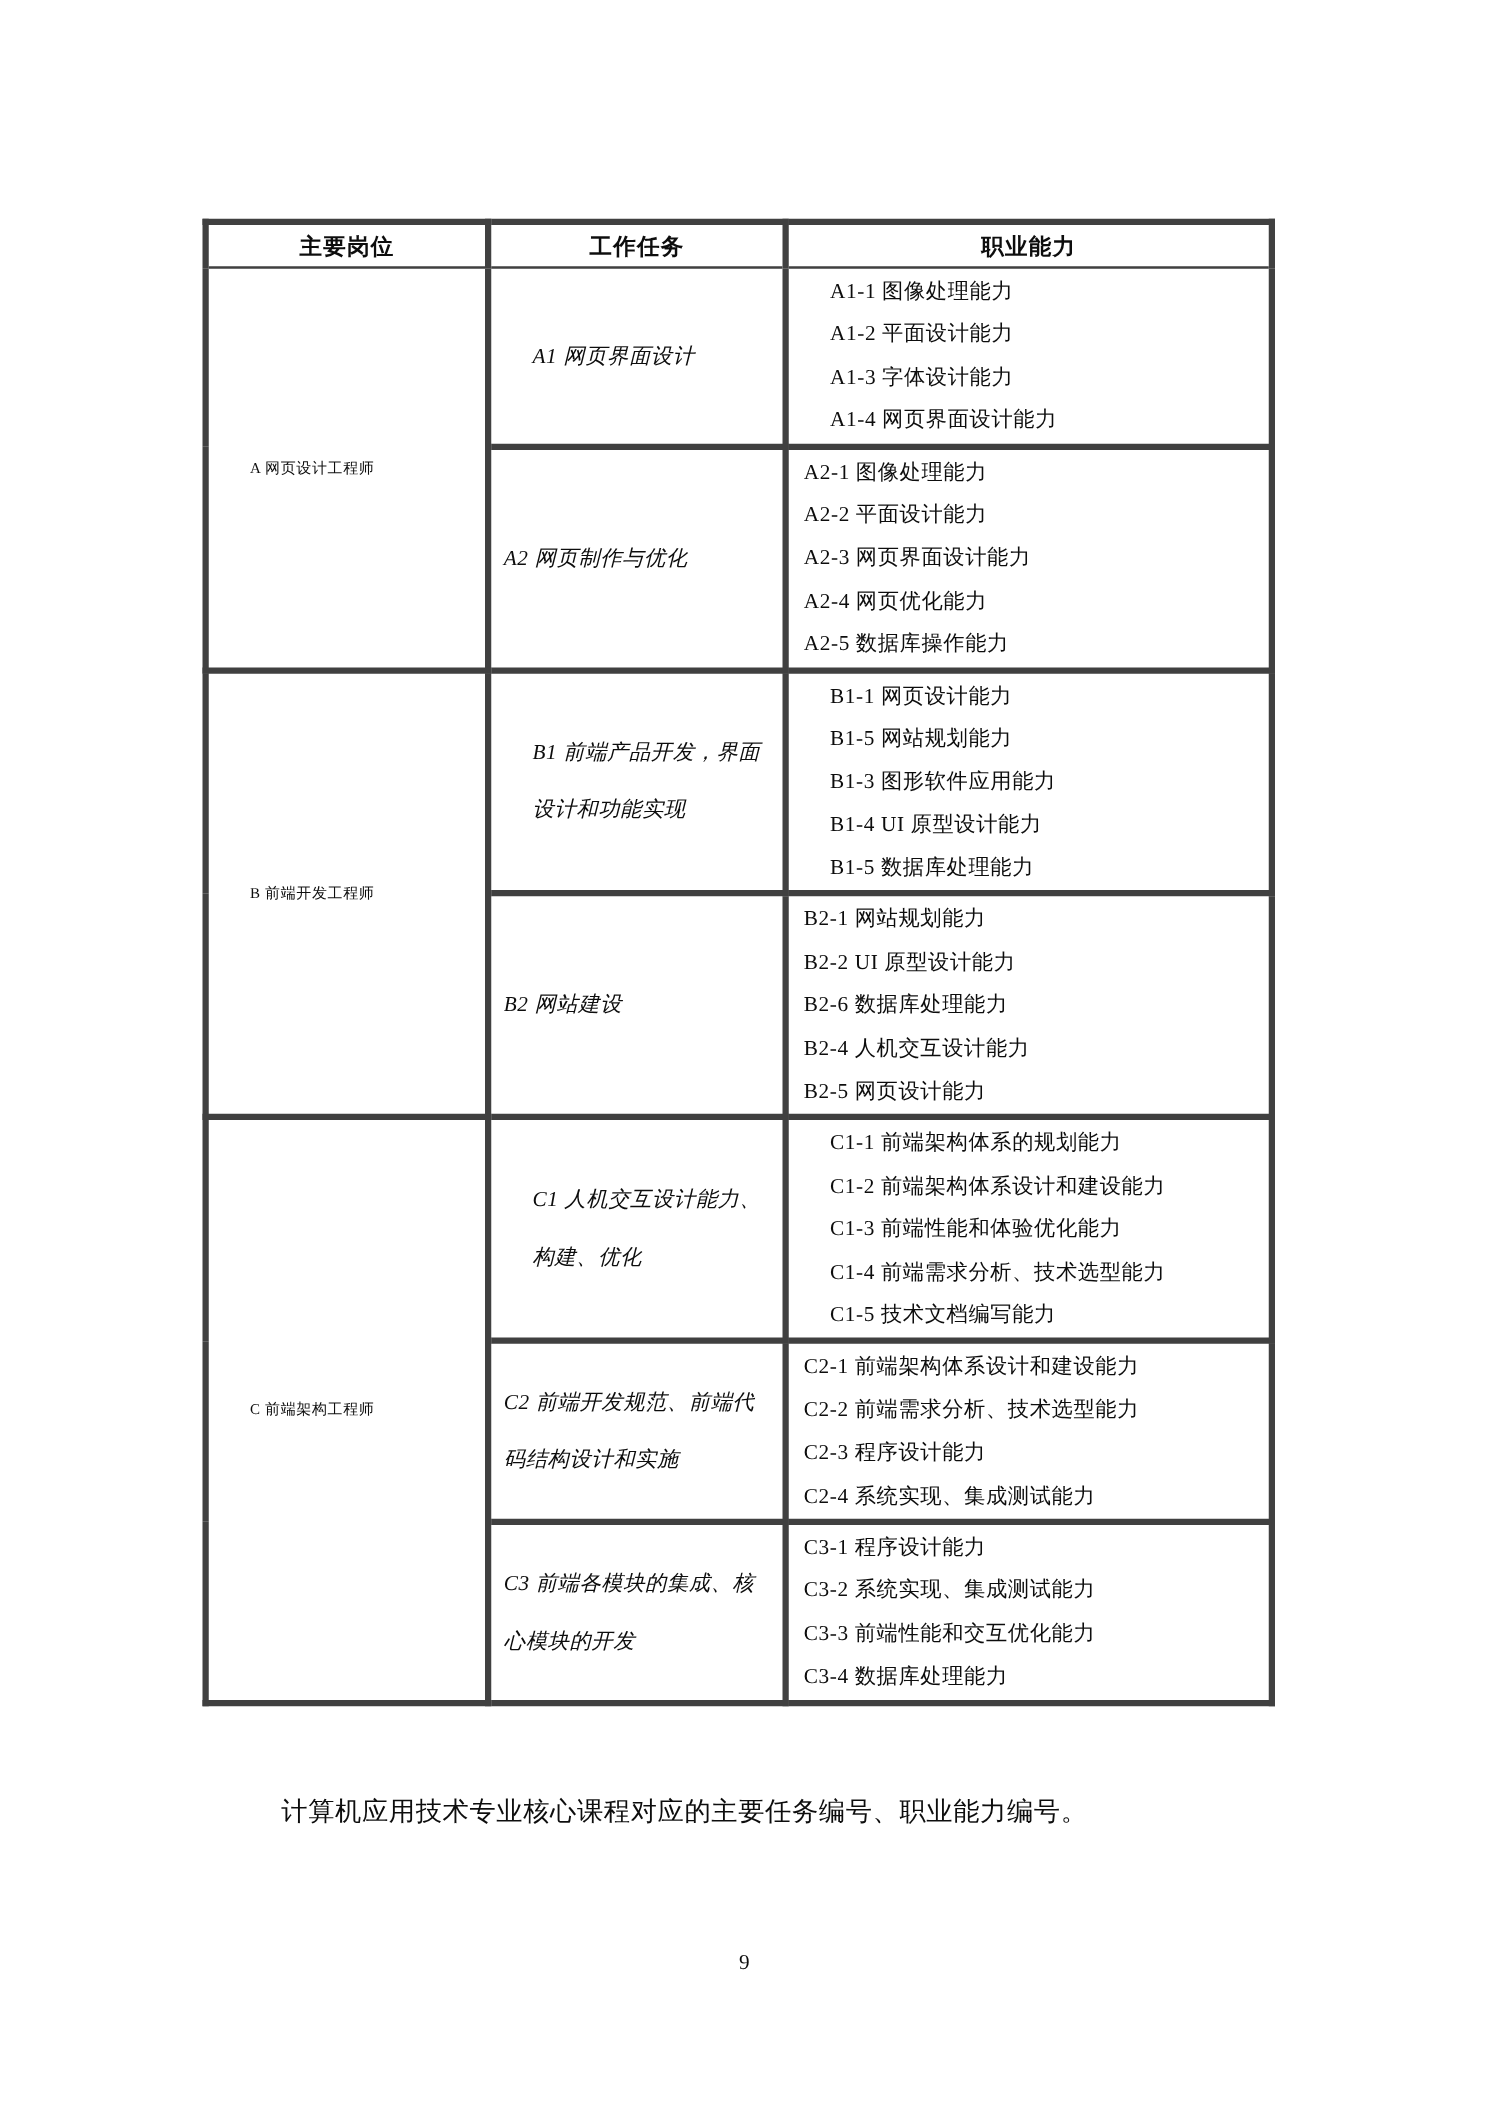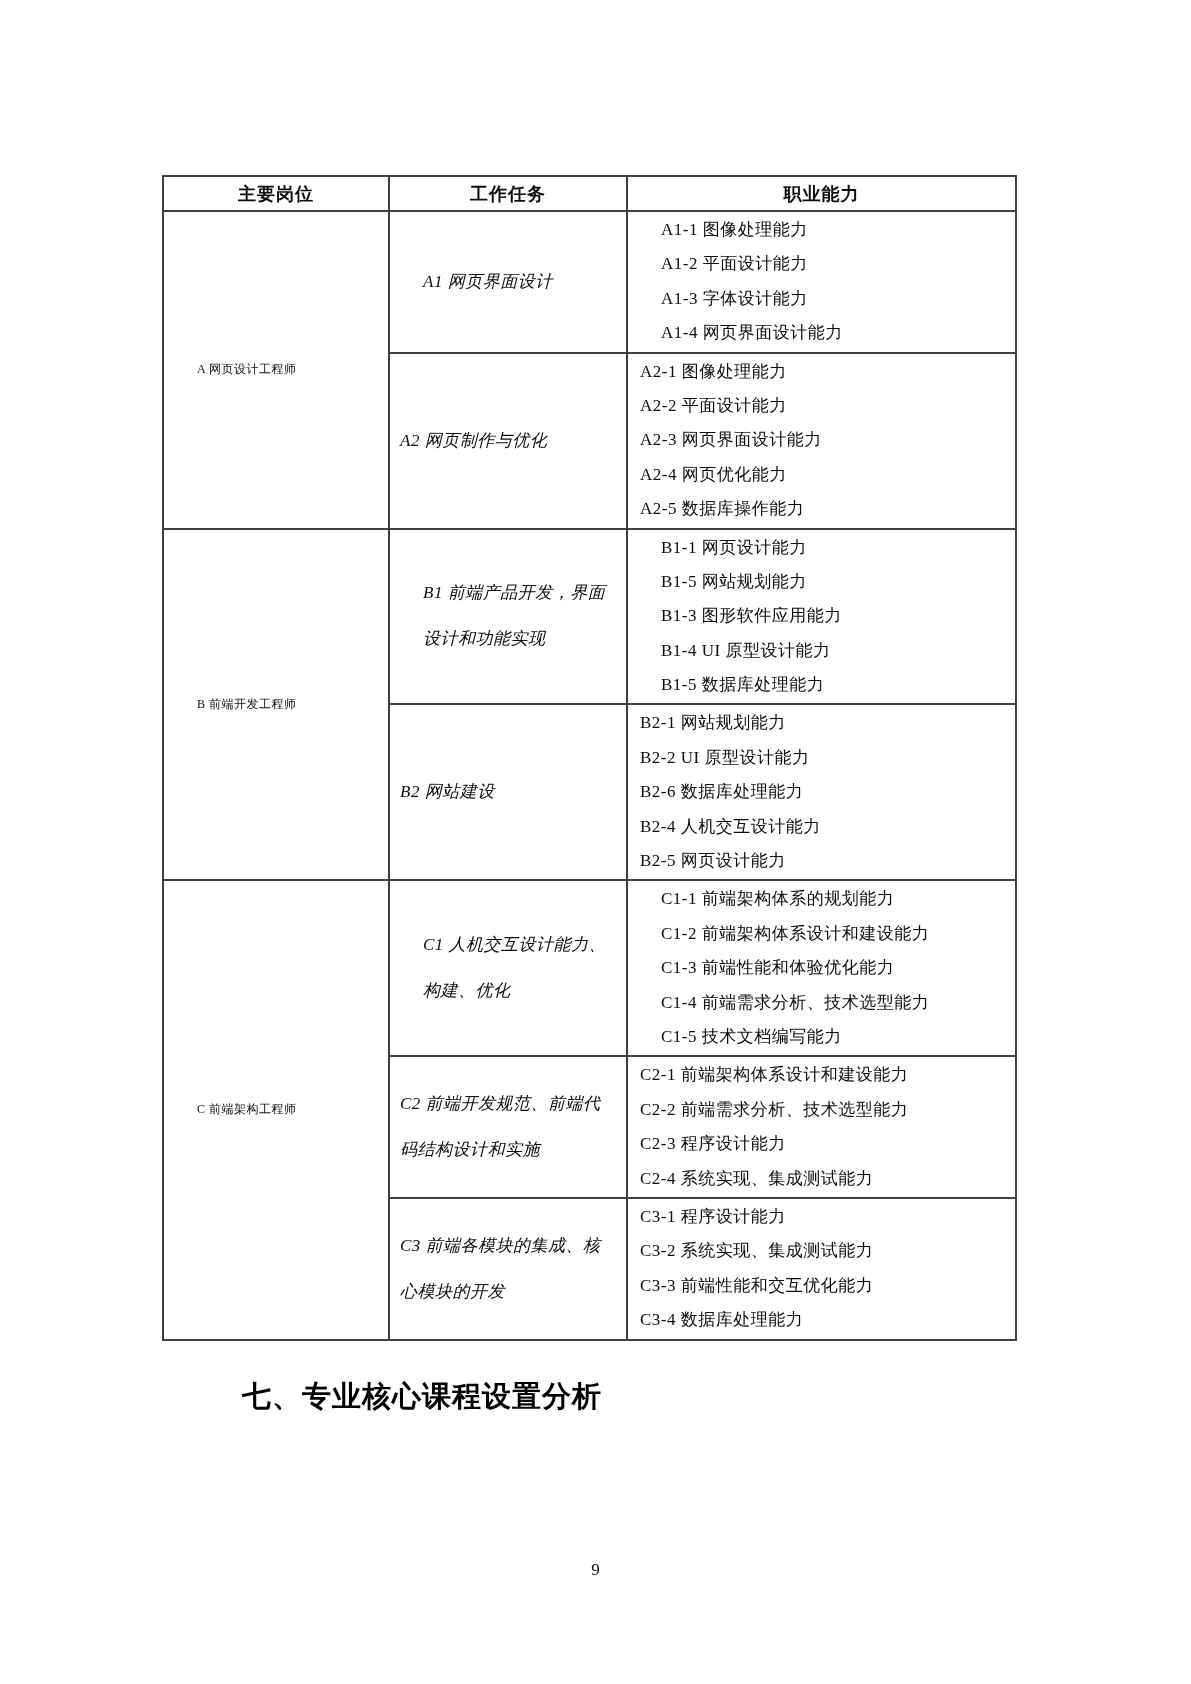"主要岗位" .main-table th, .main-table td { border: 2px solid #404040 -> 5px solid #404040 }
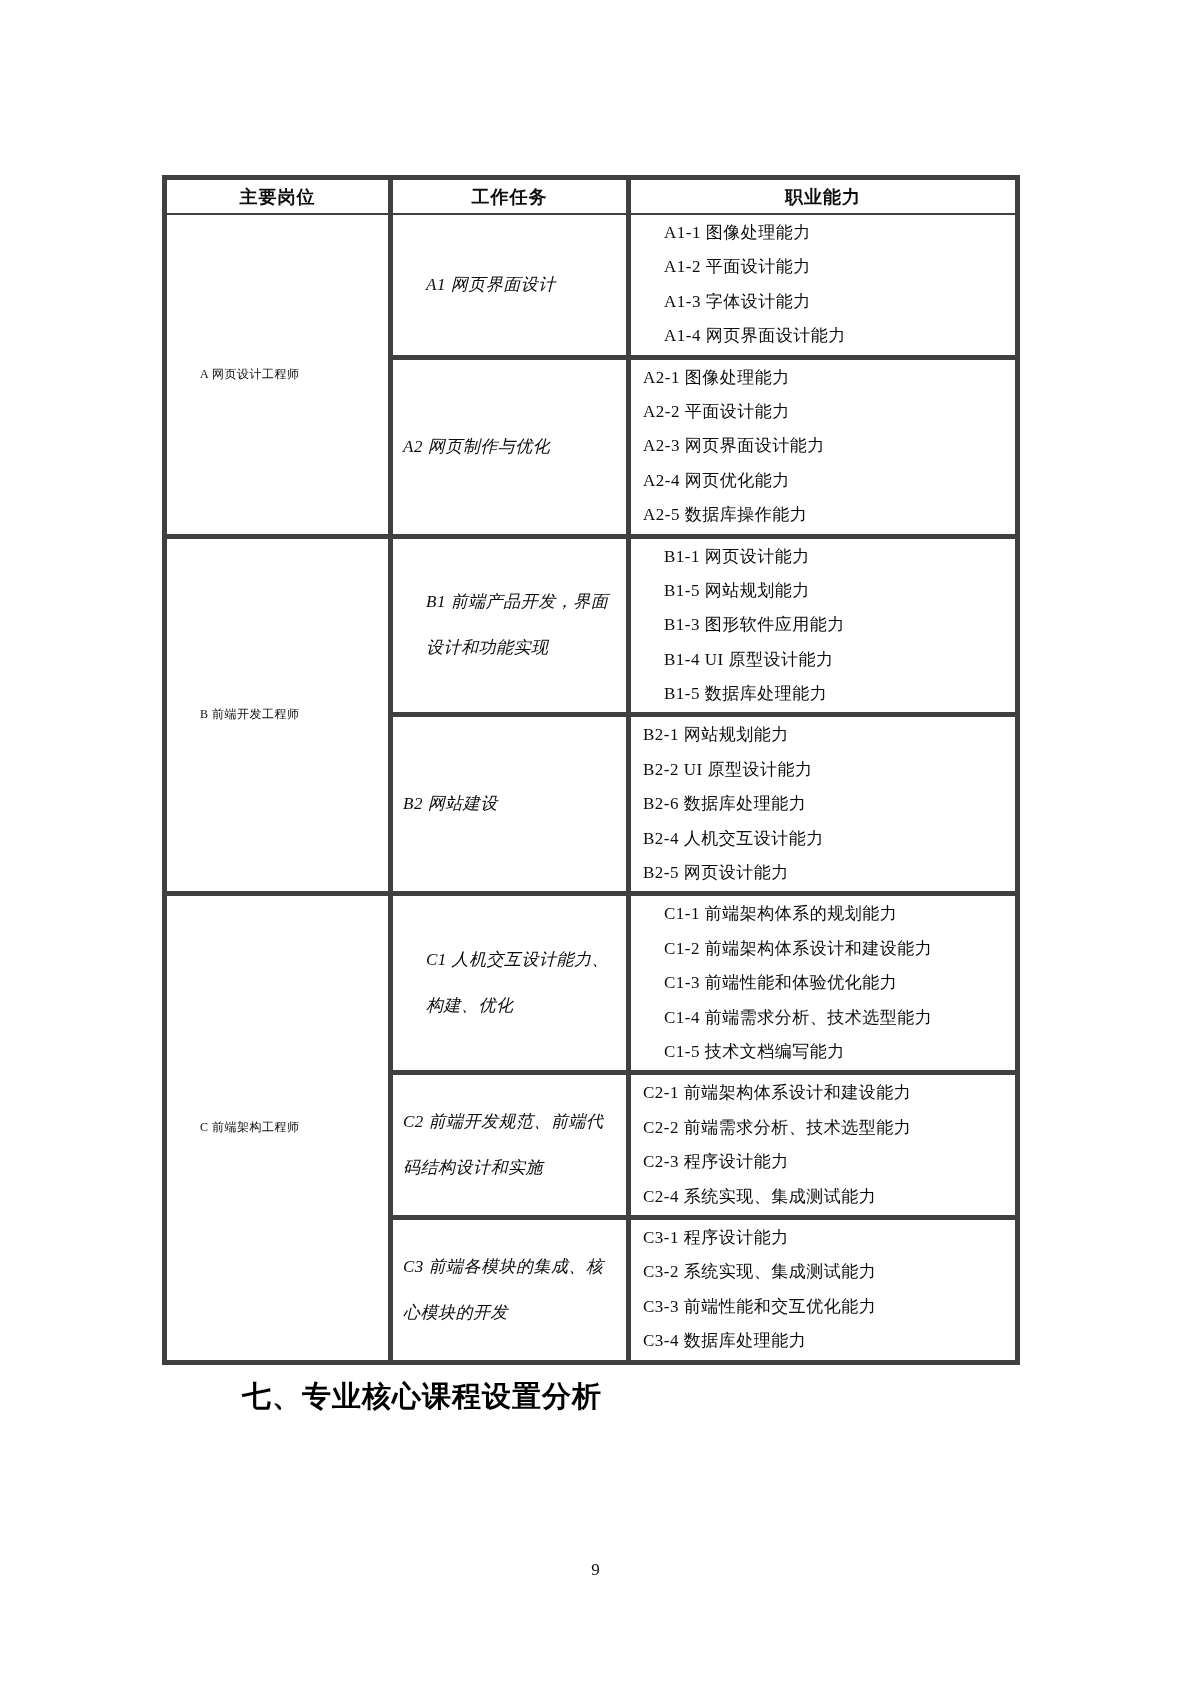"七、专业核心课程设置分析" h1.sec-heading { html: <h1>七、专业核心课程设置分析</h1> -> none }
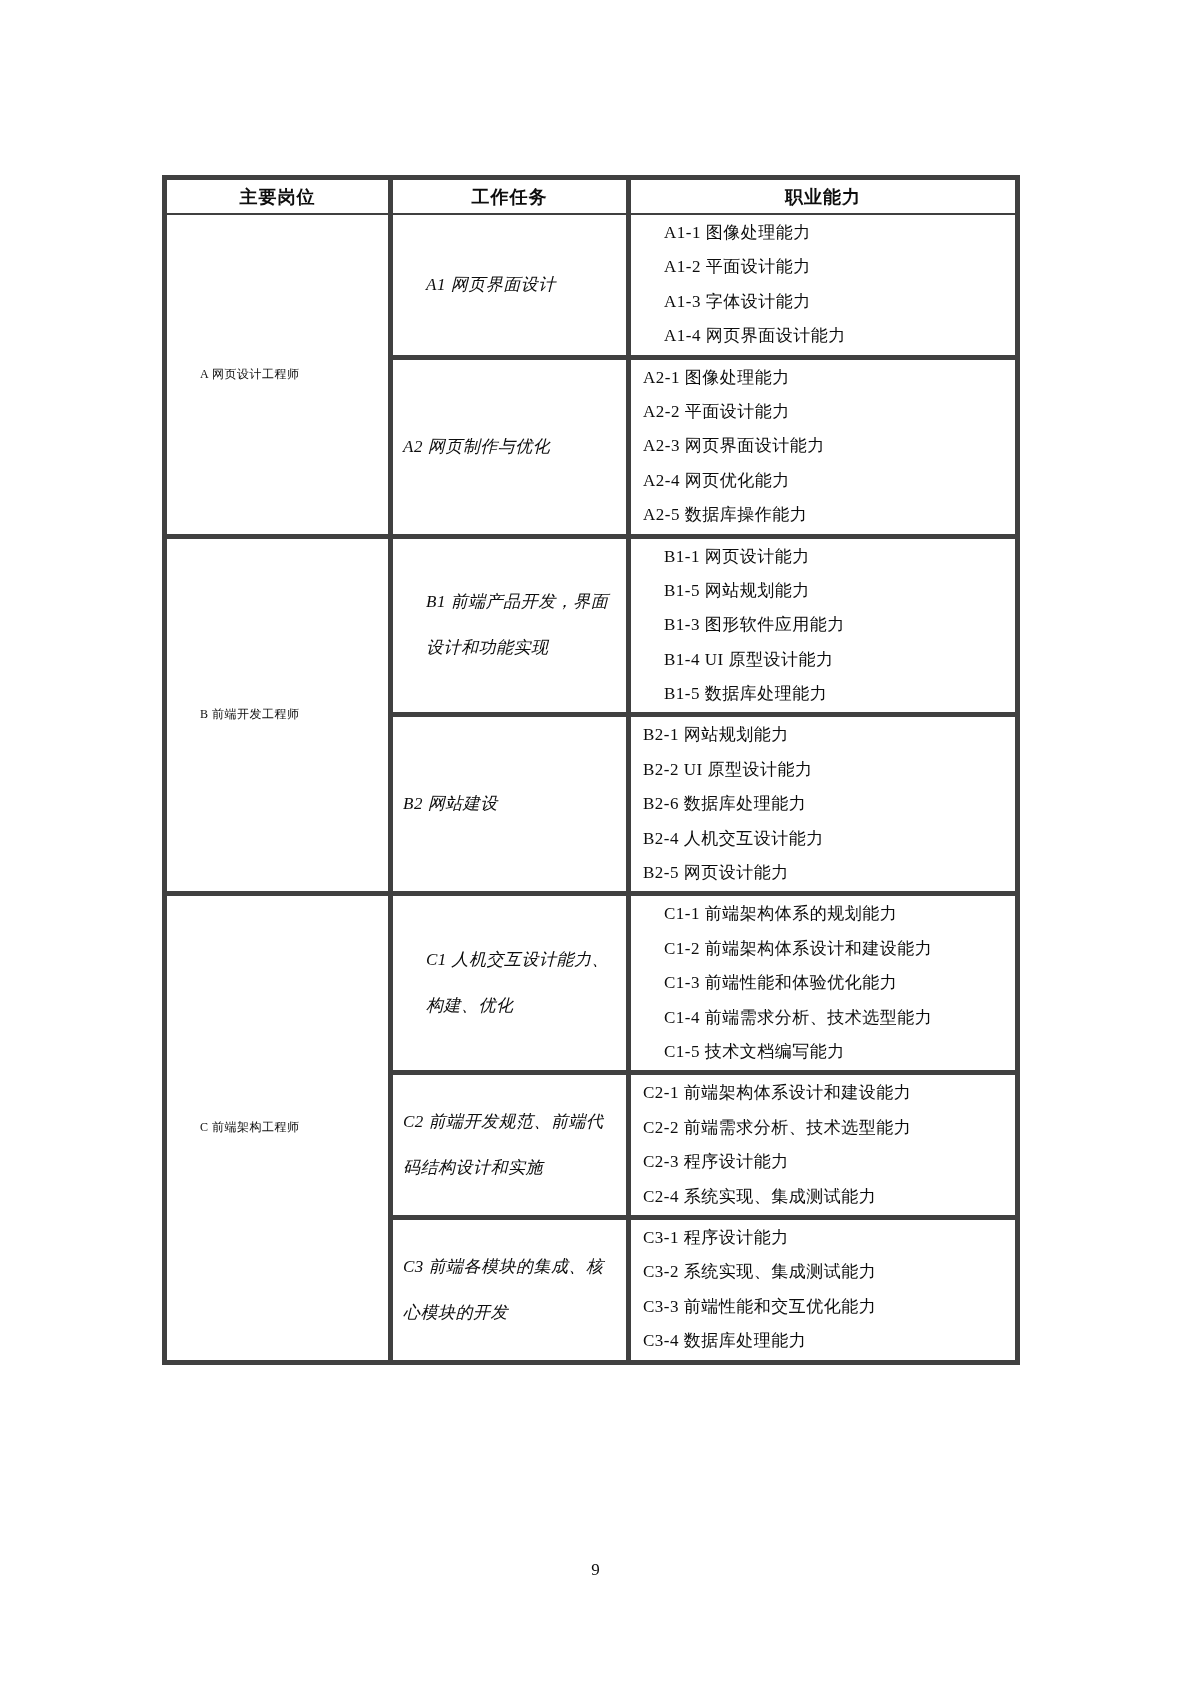"计算机应用技术专业核心课程对应的主要任务编号、职业能力编号。" p.sec-para { html: none -> <p>计算机应用技术专业核心课程对应的主要任务编号、职业能力编号。</p> }
